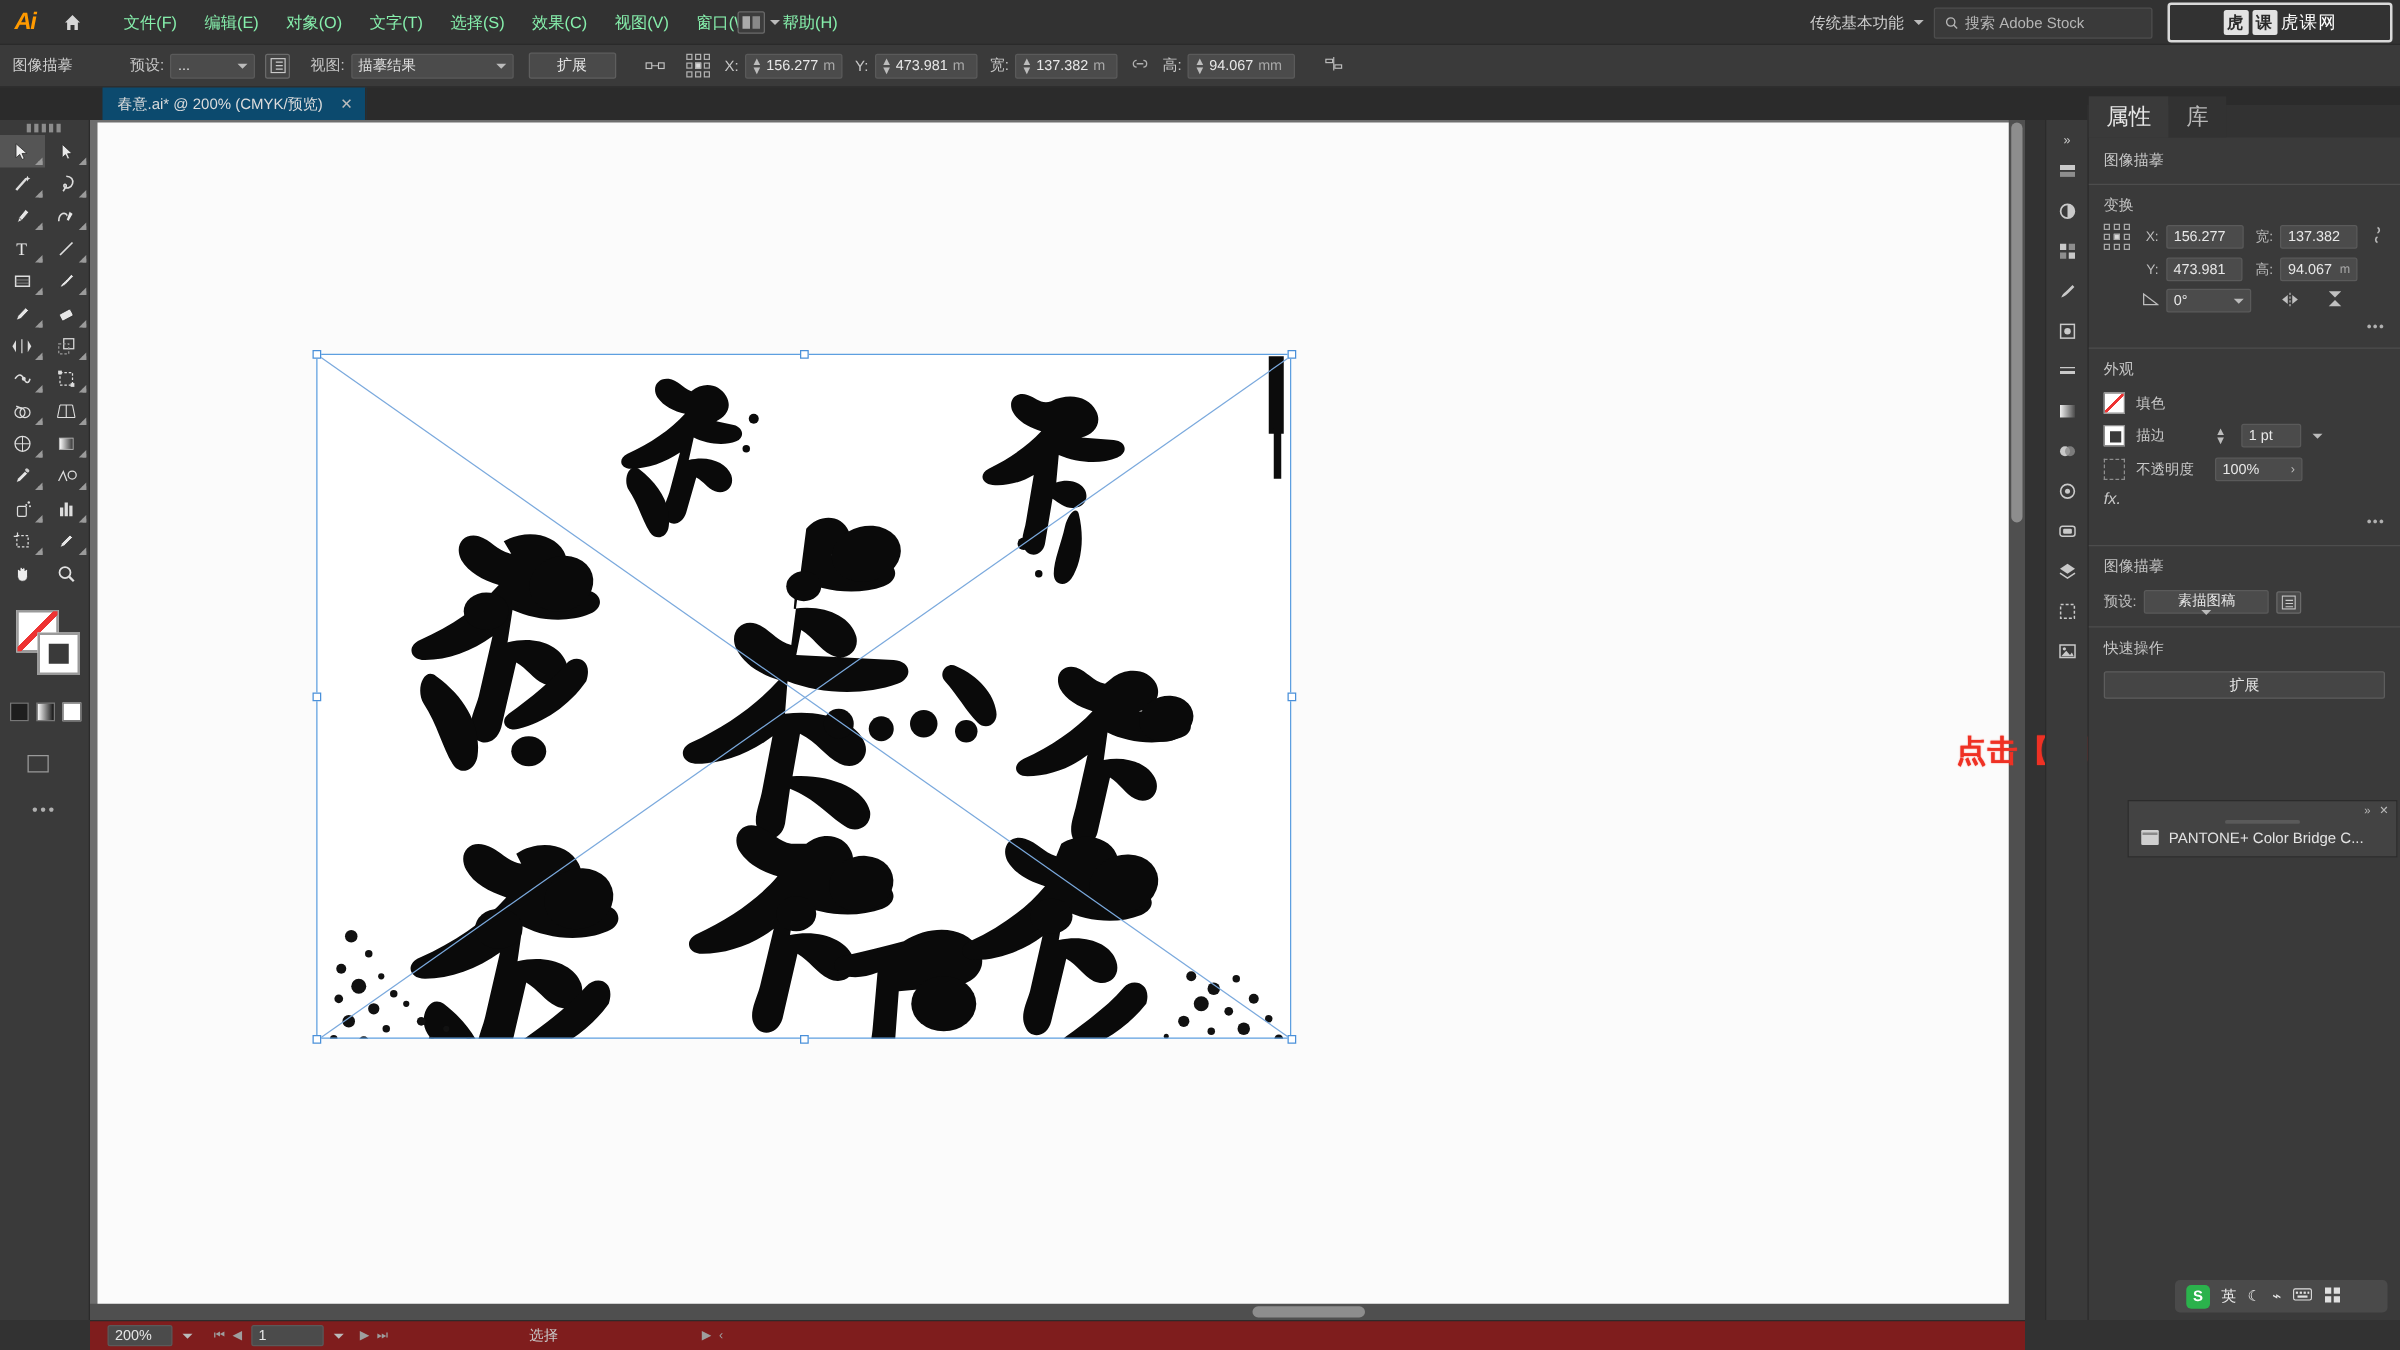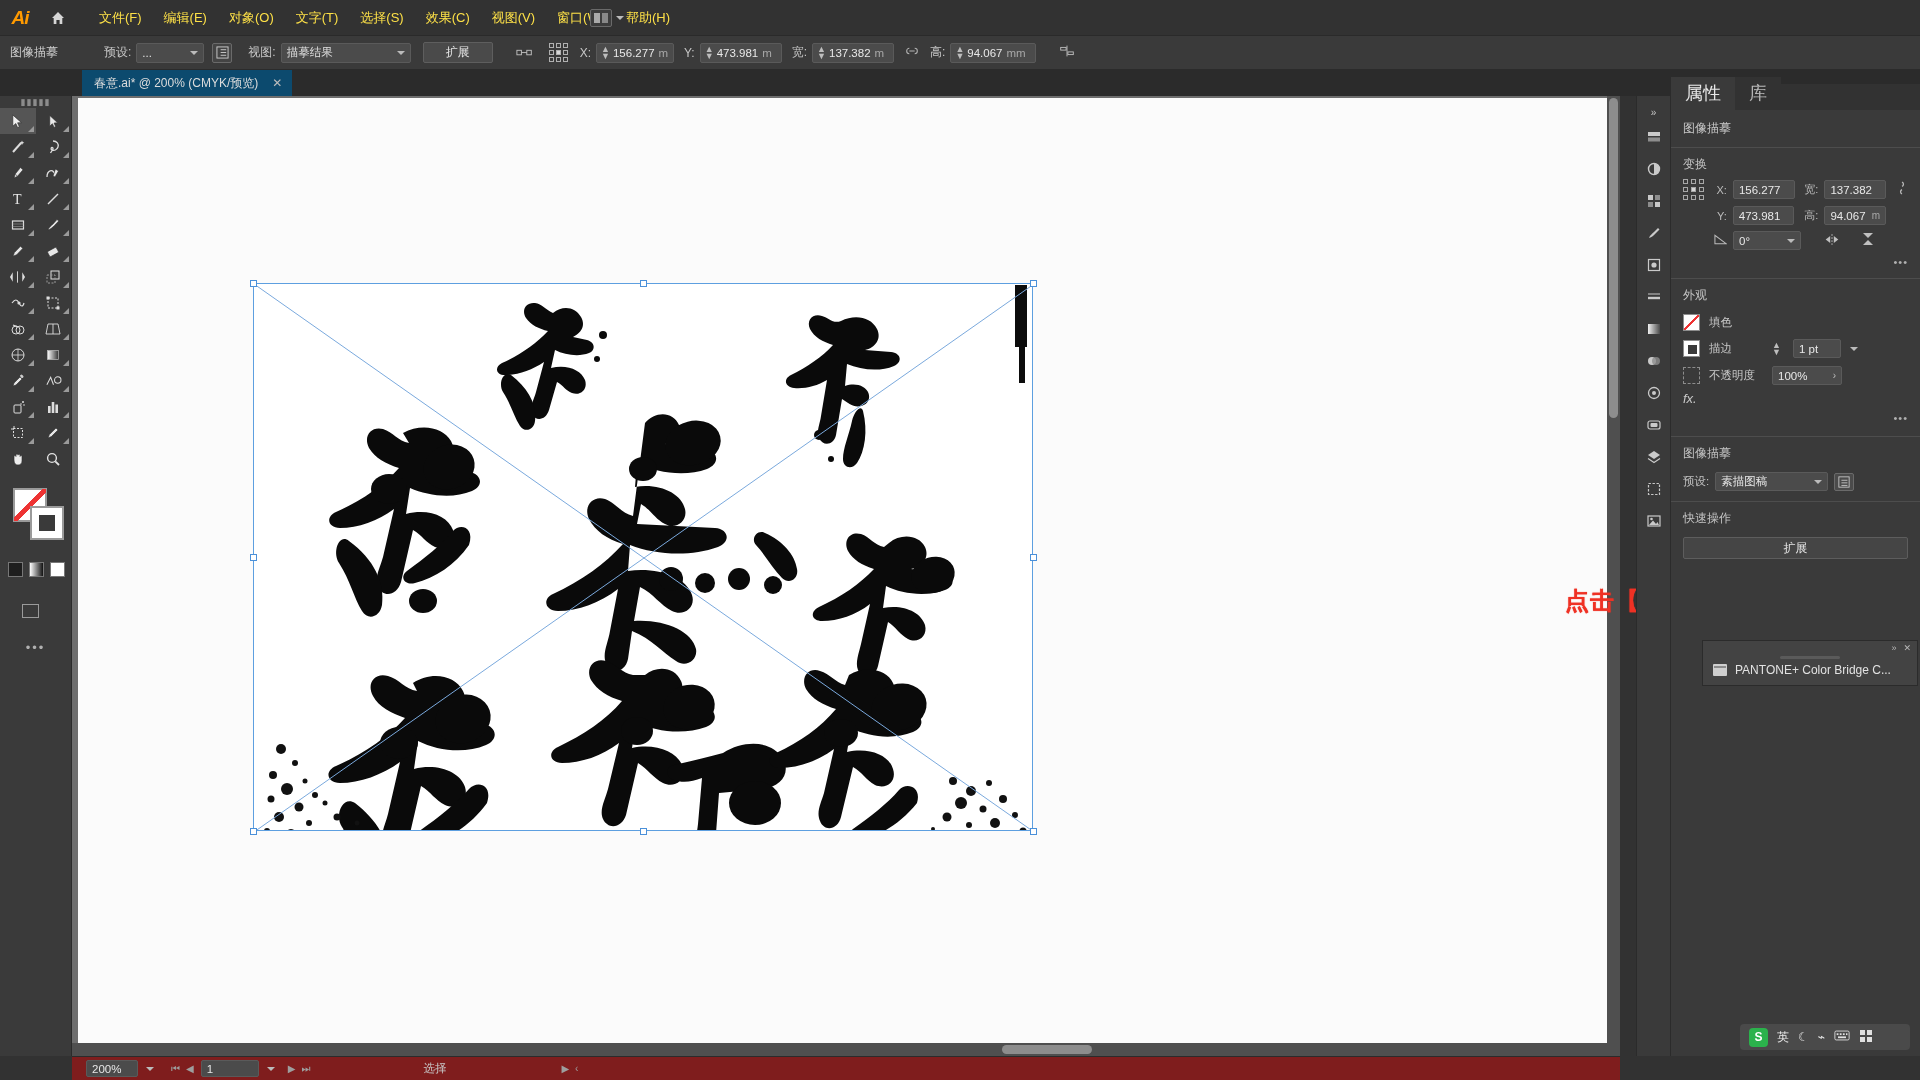"文件(F)" .menu-item { color: #fde047 -> #86efac }
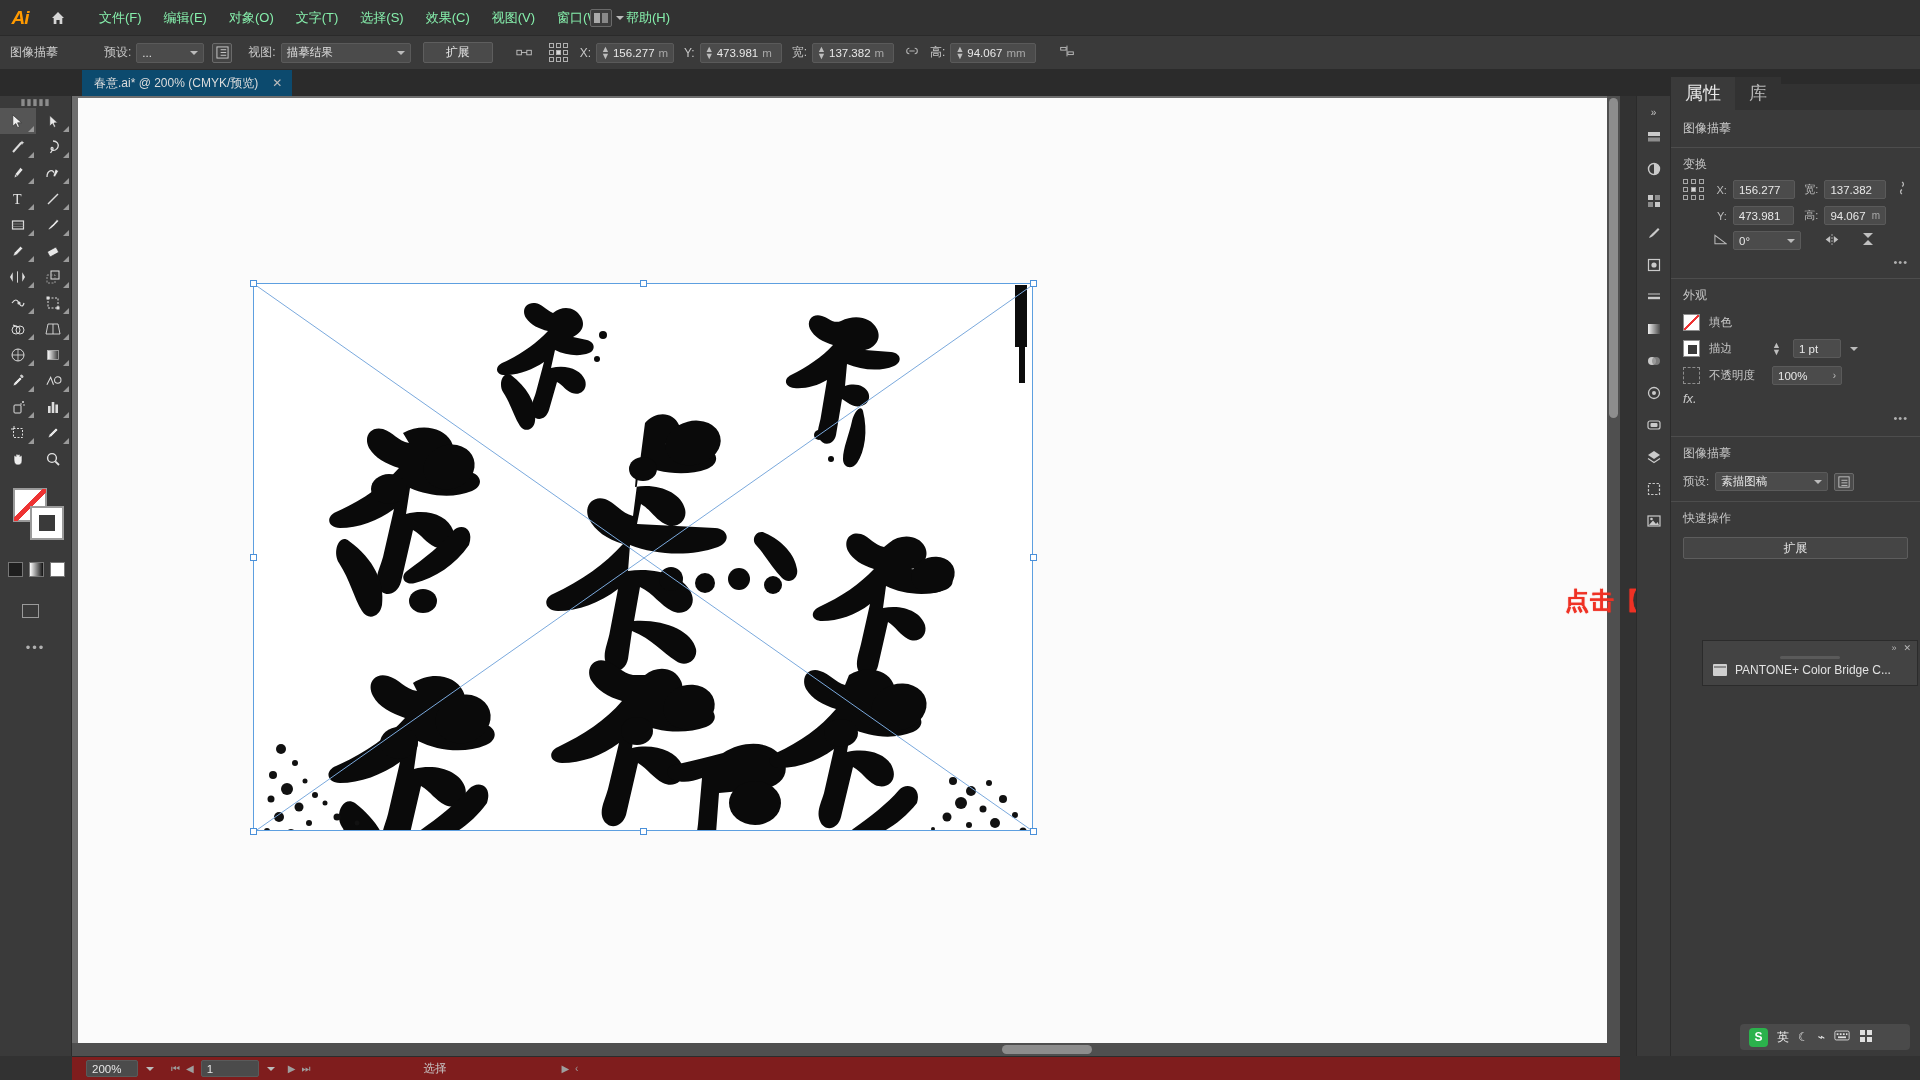"传统基本功能" div.menubar-right { html: none -> <div> <div>传统基本功能</div> <div></div> <div> <svg> <circle></circle> <line></line> </svg> <span>搜索 Adobe Stock</span> </div> <div> <span>虎</span> <span>课</span> <span>虎课网</span> </div> </div> }
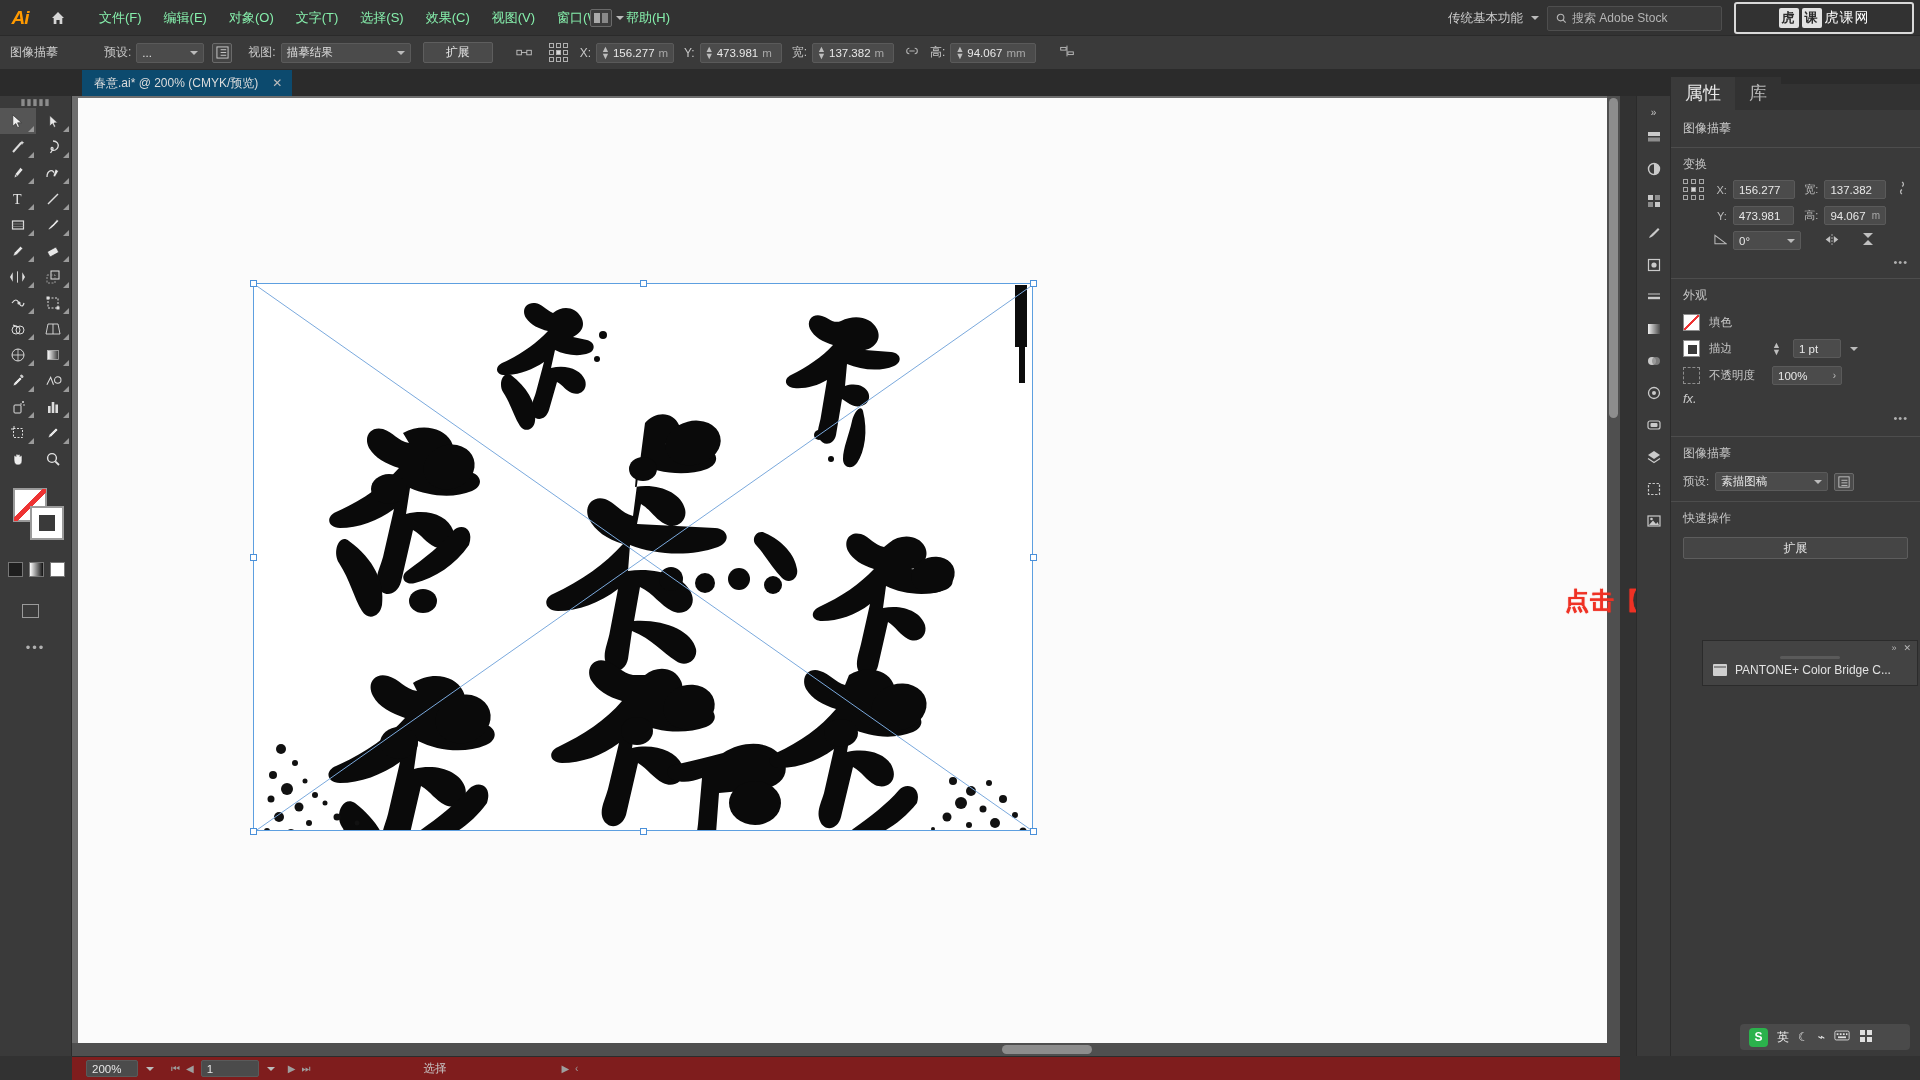"素描图稿" div.fld { flex-direction: none -> column; width: 113px -> 100px }
